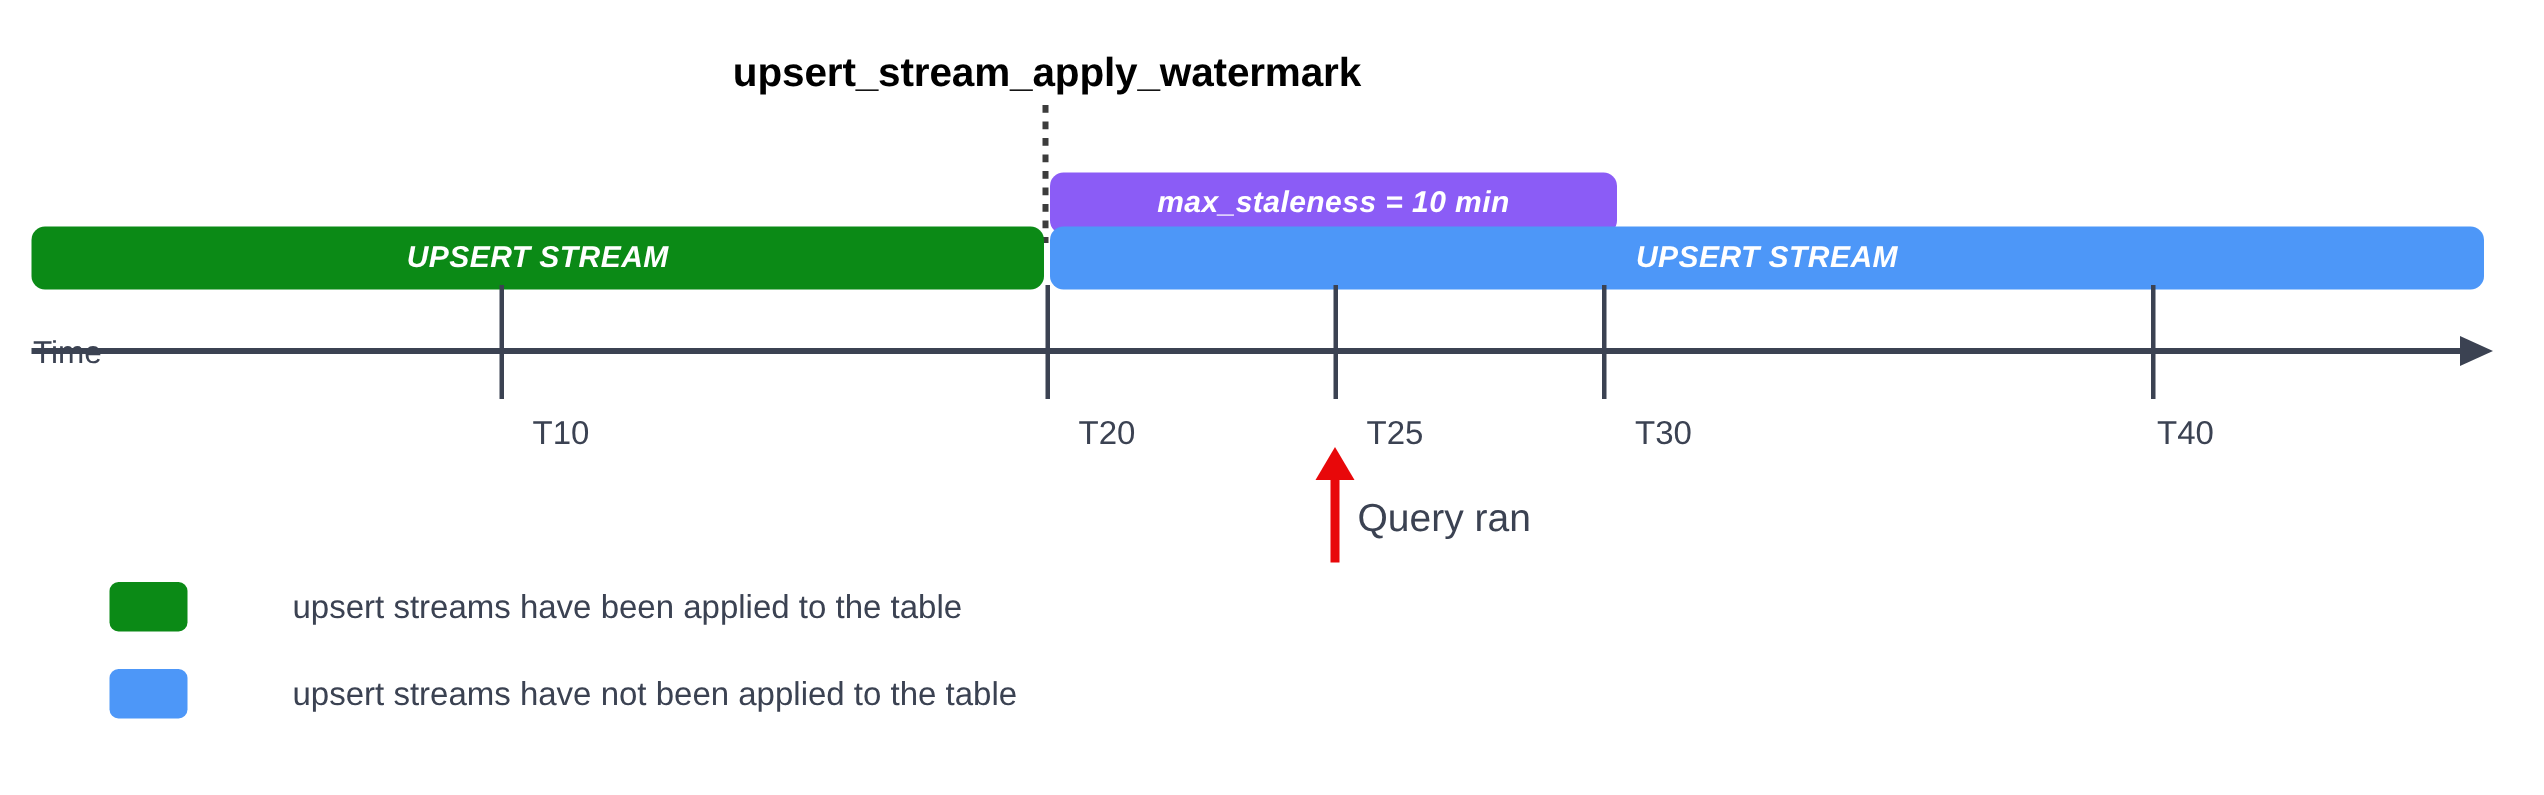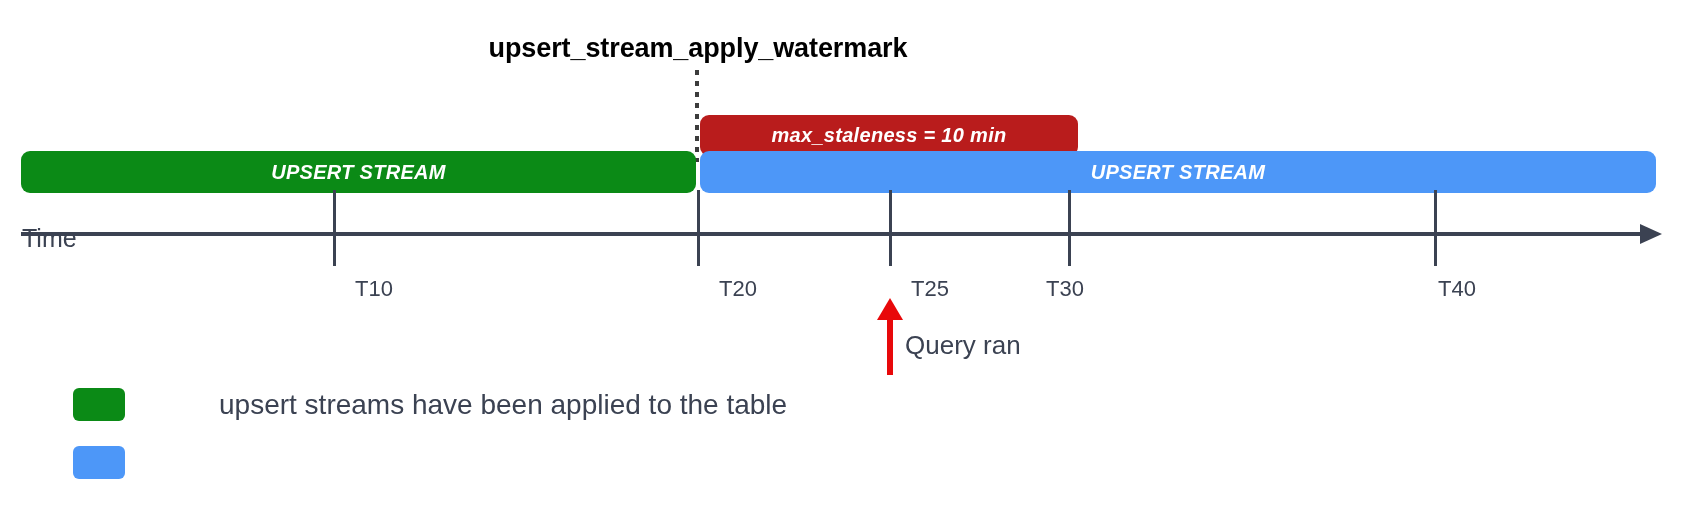"max_staleness = 10 min" .bar-staleness { background: #b91c1c -> #8b5cf6 }
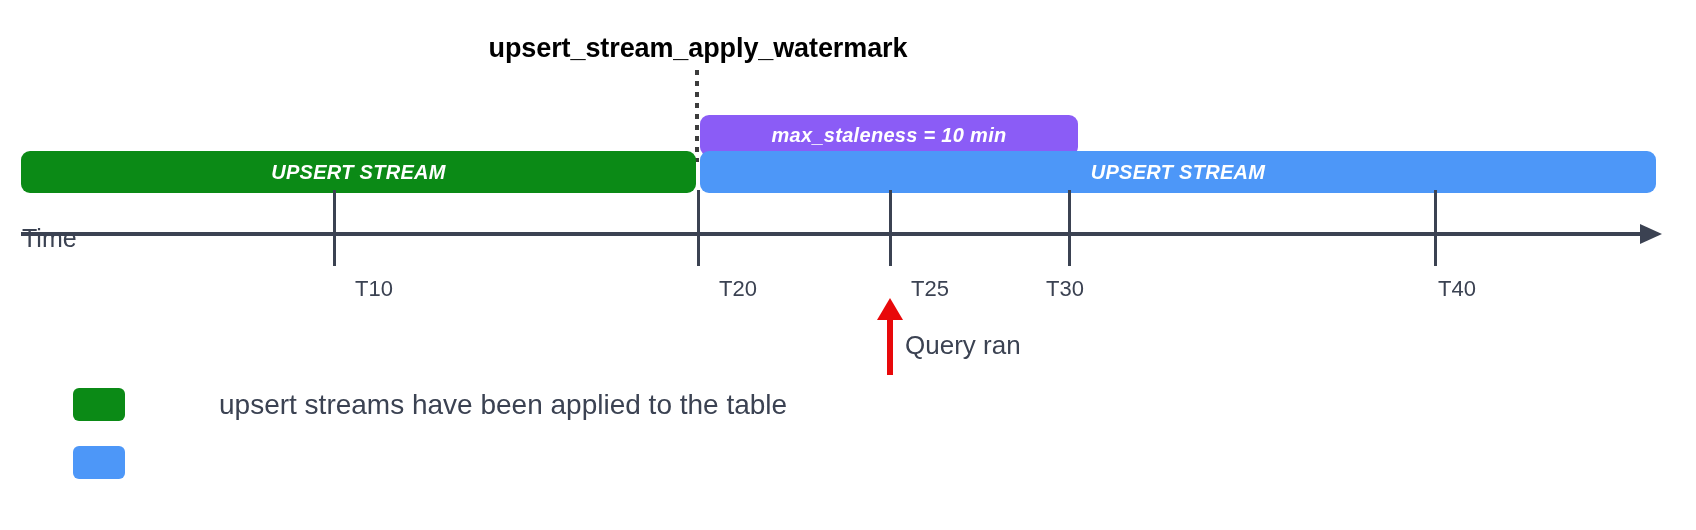"Time" .axis-name { font-size: 25px -> 21px }
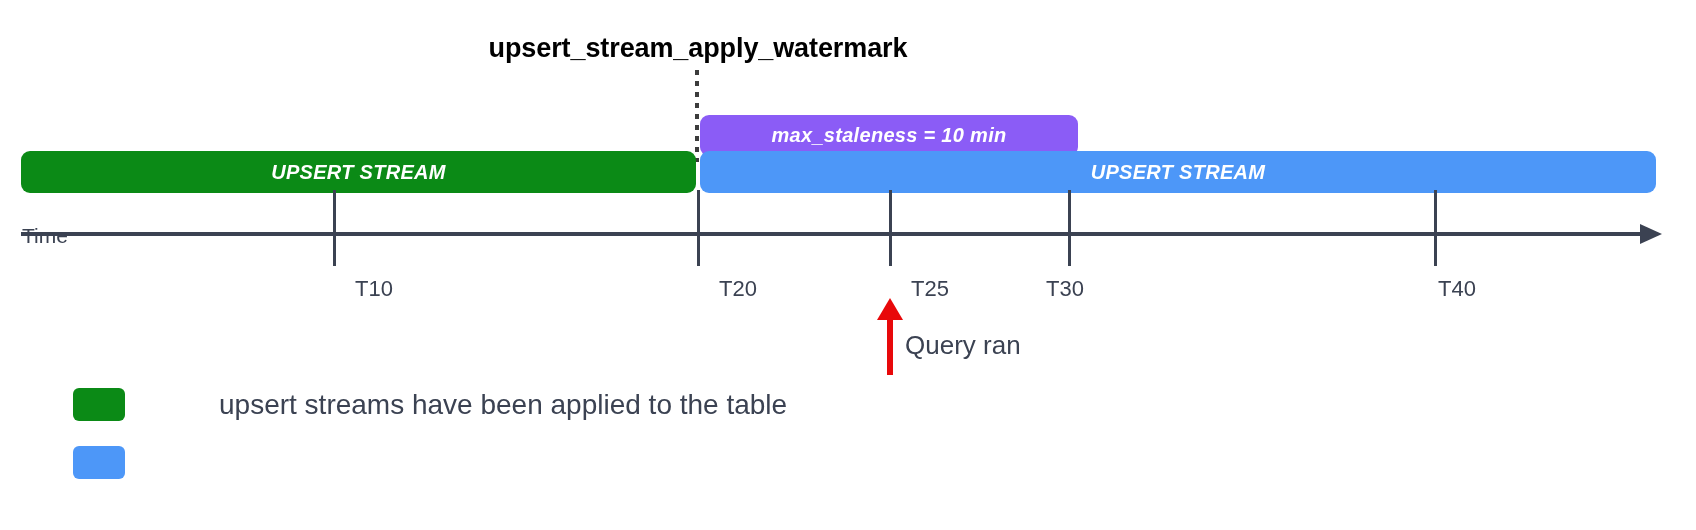"T30" div.tick-label { left: 1025px -> 1069px }
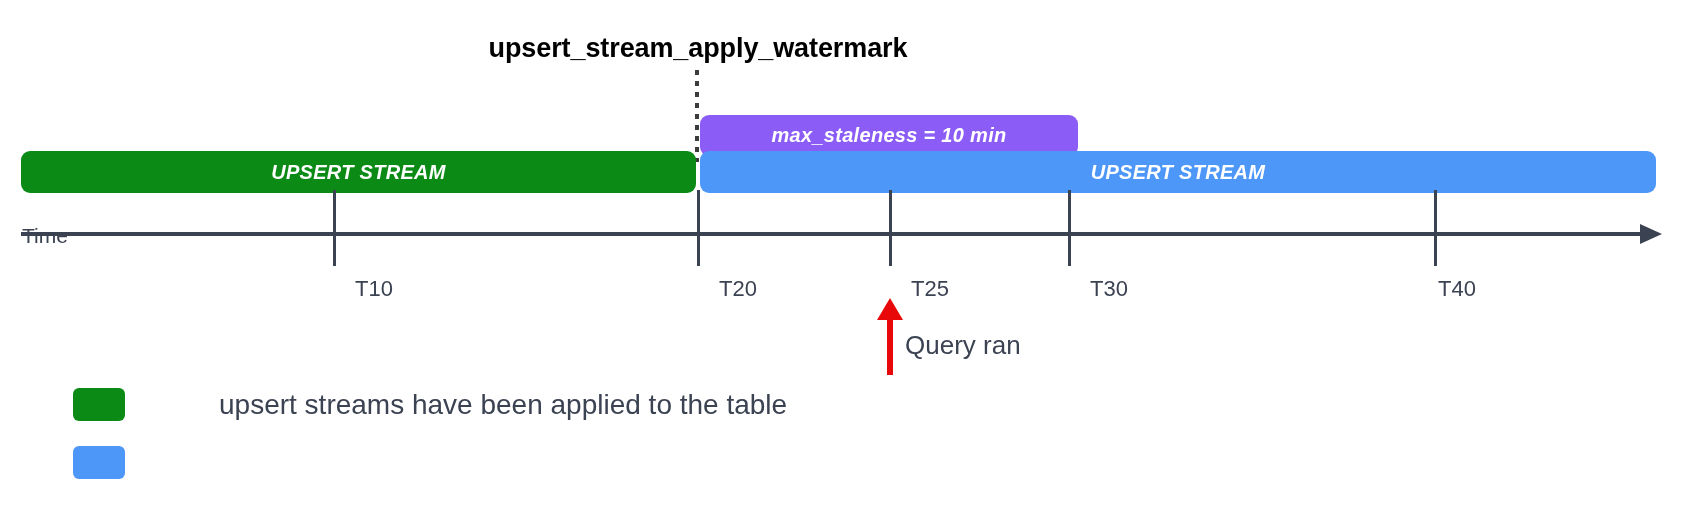"upsert streams have been applied" .legend-text { font-size: 28px -> 22px; margin-left: 94px -> 70px }
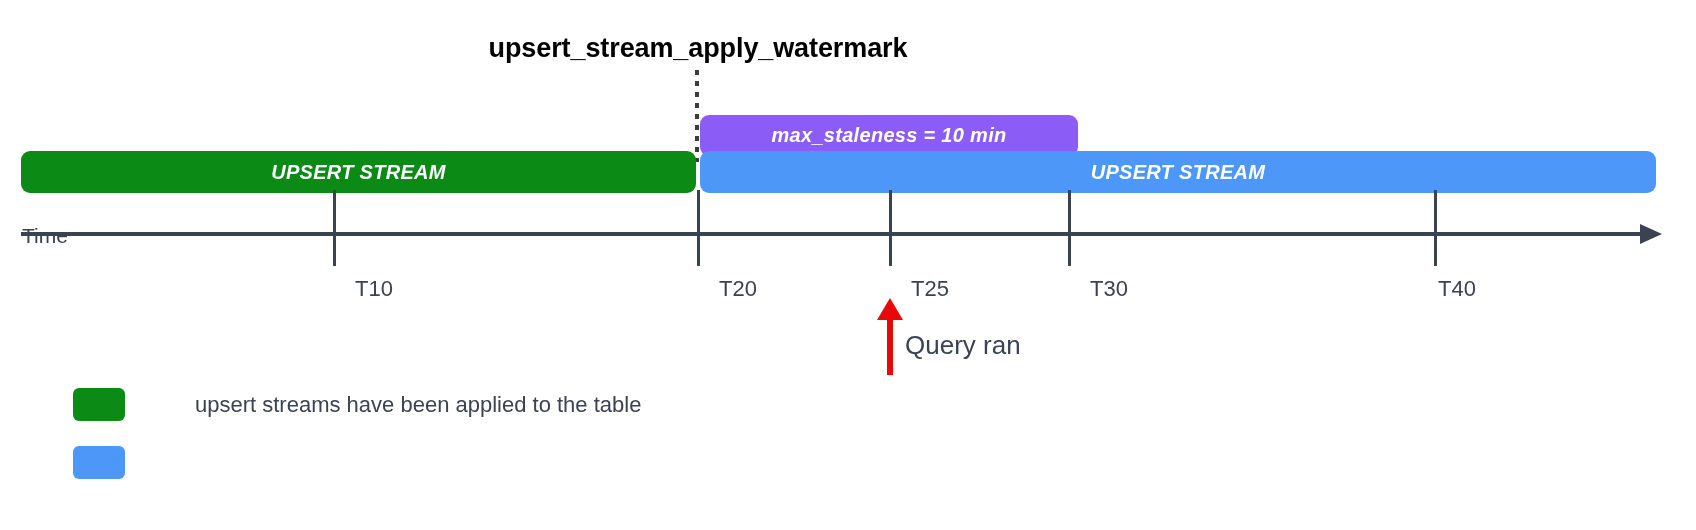"upsert streams have not been" span.legend-text { html: none -> <span>upsert streams have not been applied to the table</span> }
